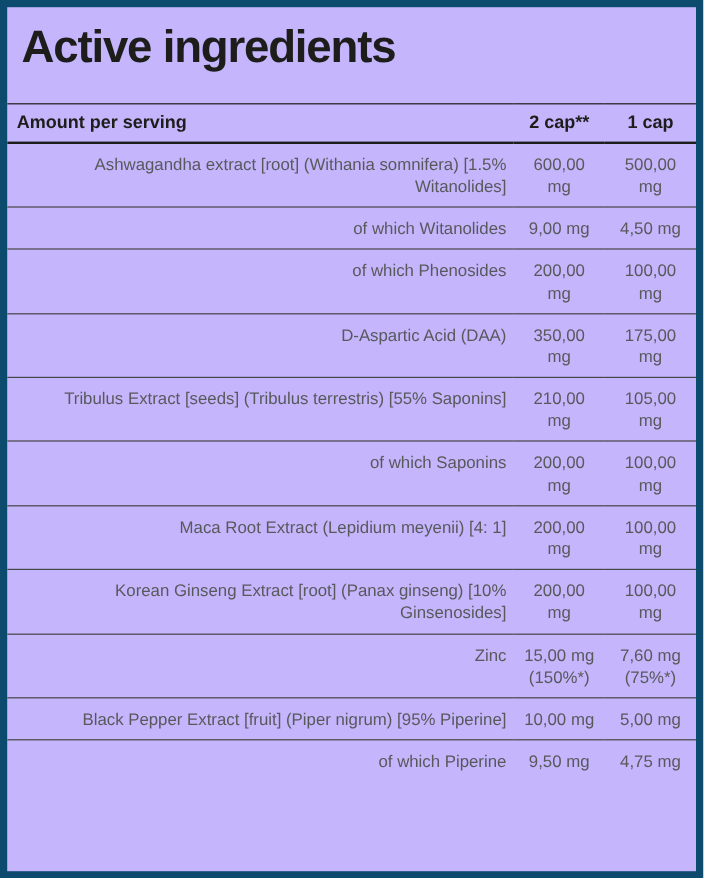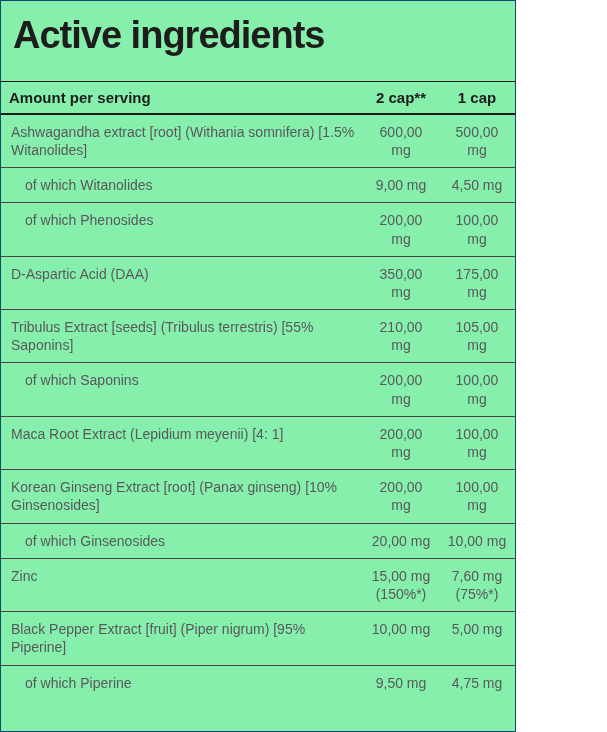"Active ingredients" .sheet { background: #86efac -> #c4b5fd; border: 1px solid #0c4a6e -> 6px solid #0c4a6e; width: 516px -> 586px }
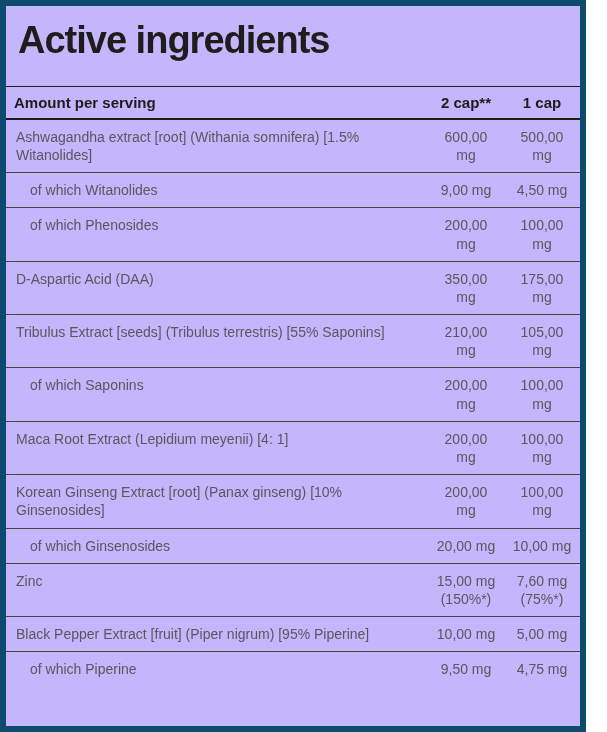"Ashwagandha extract [root] (Withania" td.name { text-align: left -> right }
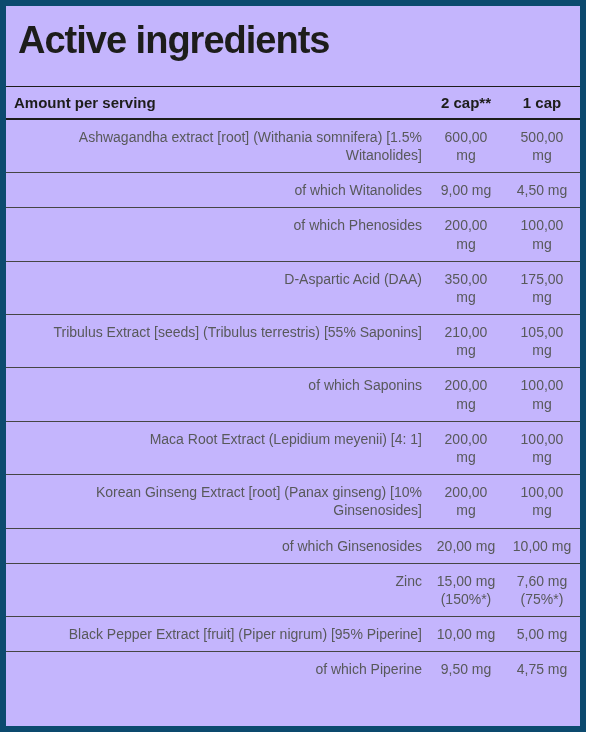"of which Ginsenosides" tr { html: <tr> <td>of which Ginsenosides</td> <td>20,00 mg</td> <td>10,00 mg</td> </tr> -> none }
